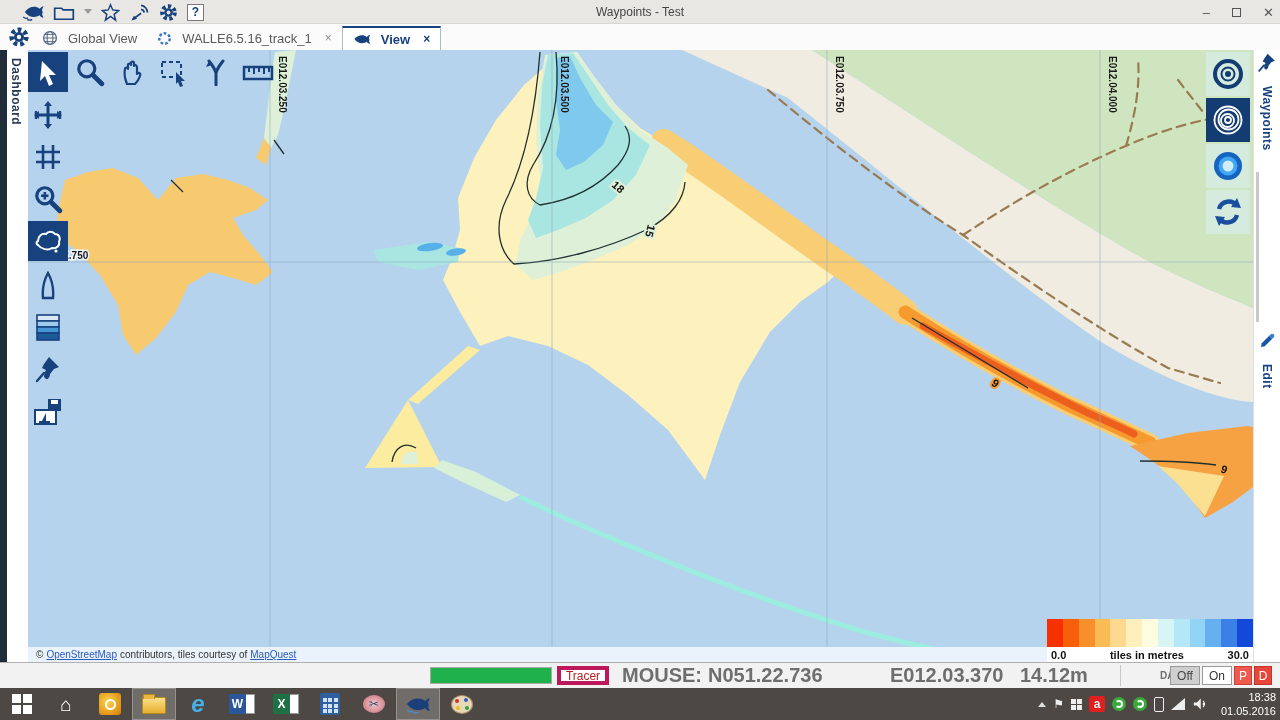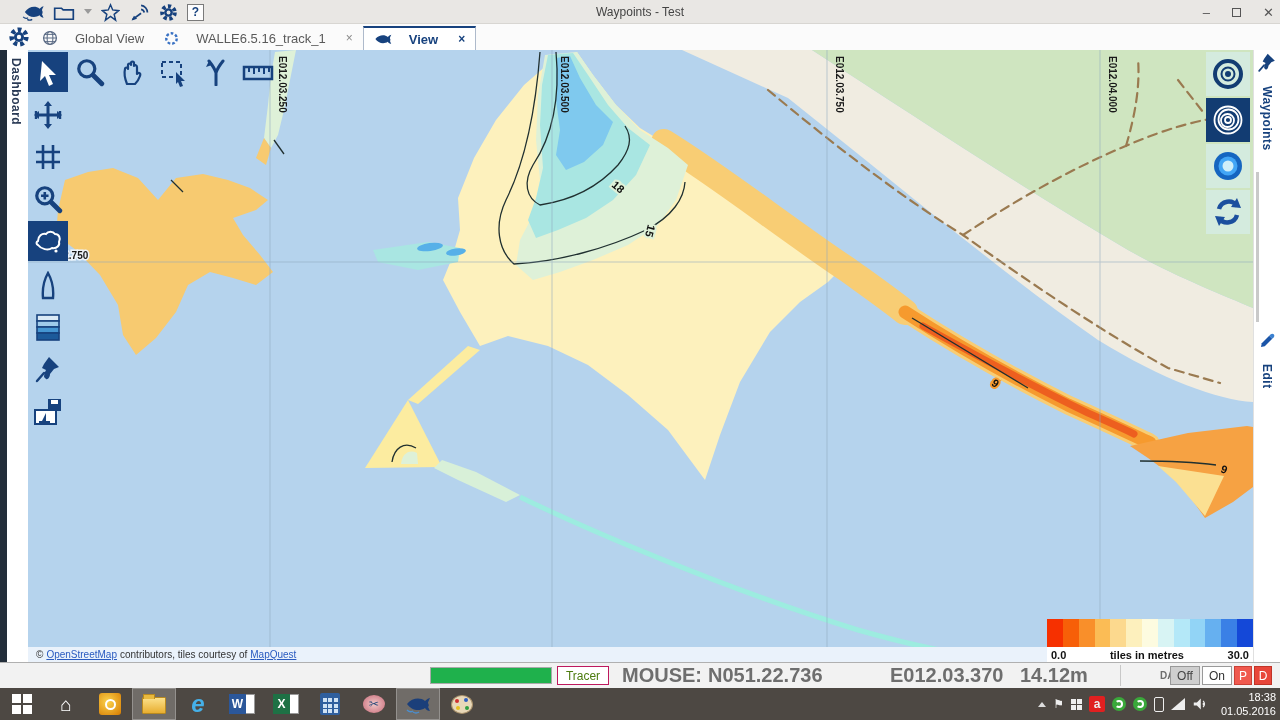"Global View" .tab { gap: 17px -> 10px }
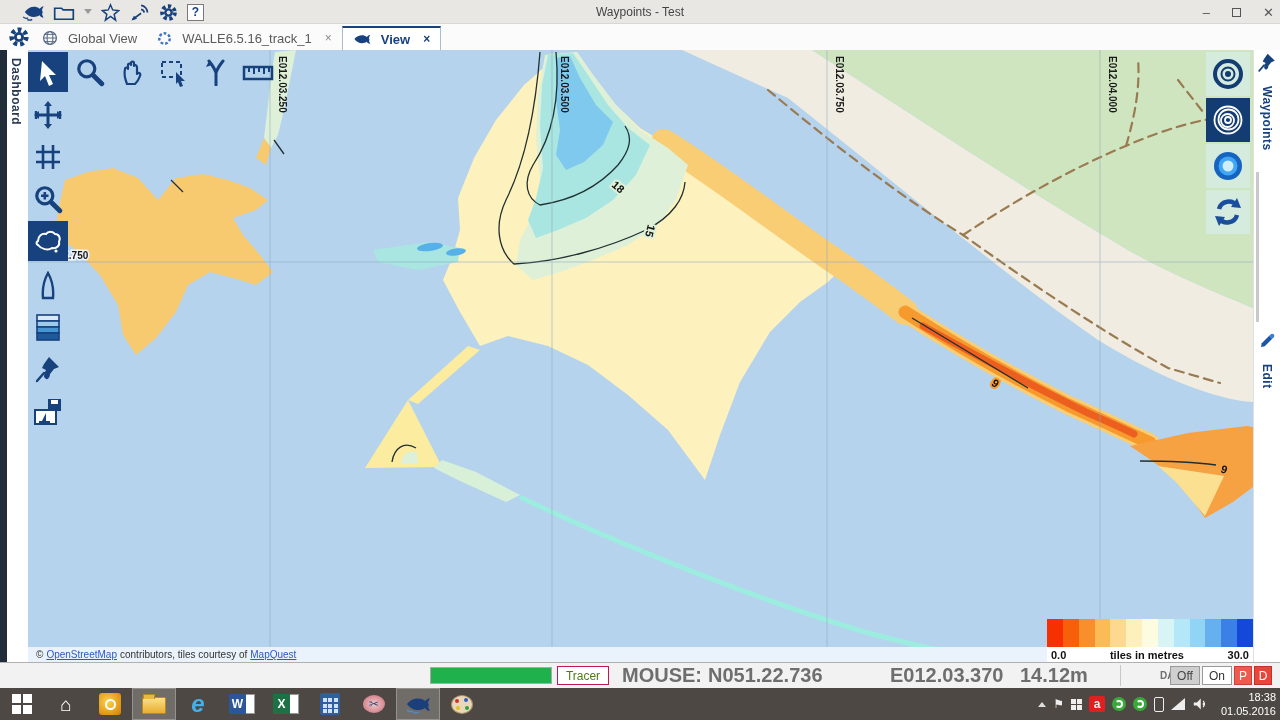"Tracer" .sb-btn { border: 1px solid #be185d -> 4px solid #be185d; color: #4d7c0f -> #b91c1c }
